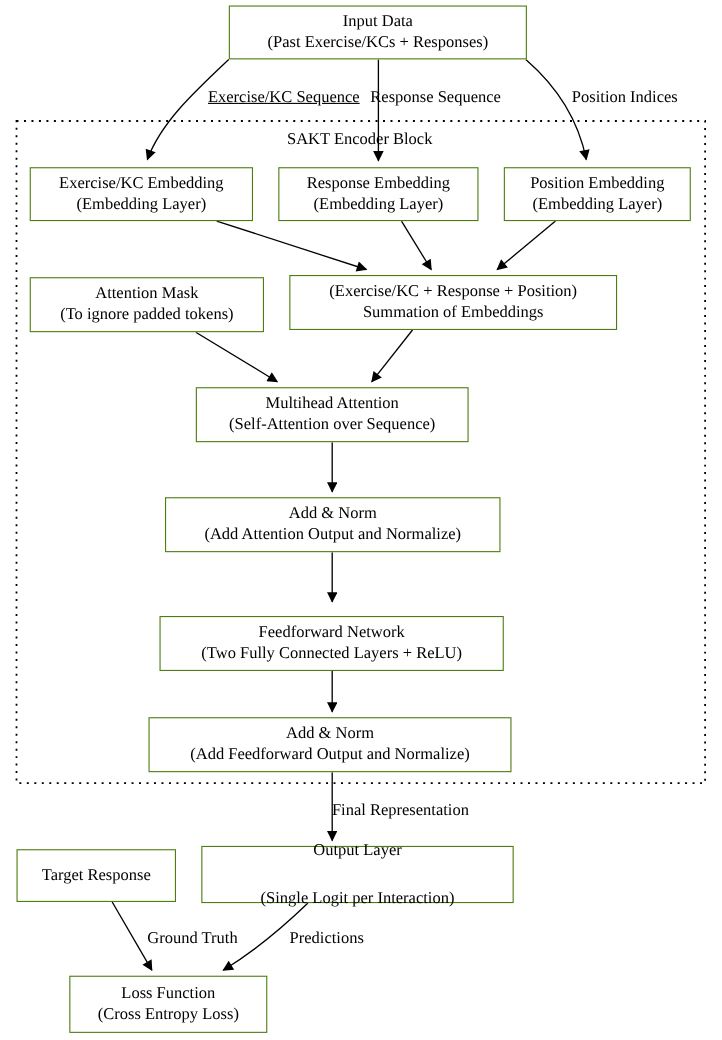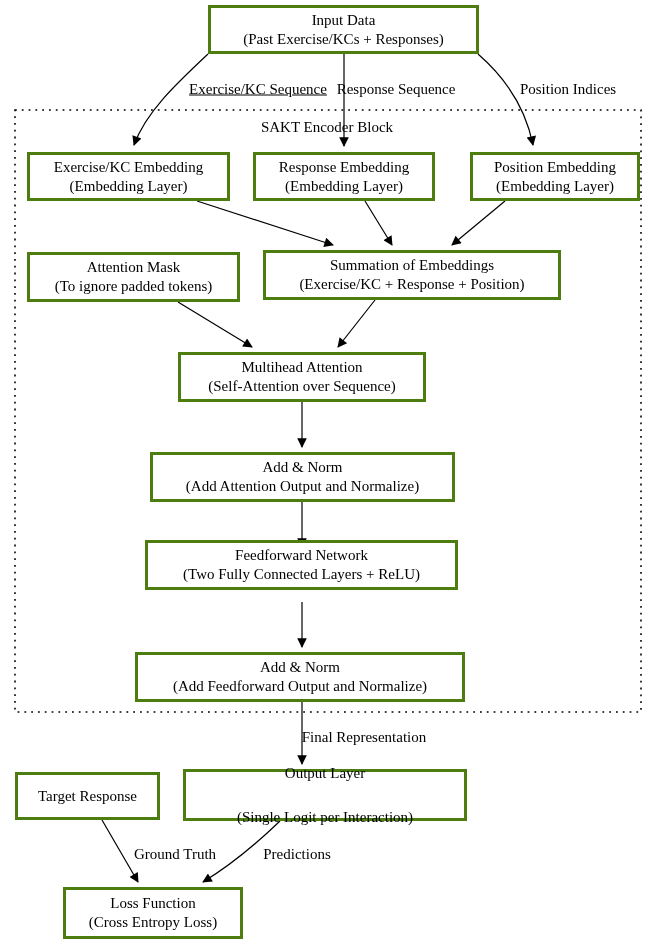"Input Data" .node { border: 3px solid #4d7c0f -> 1px solid #4d7c0f }
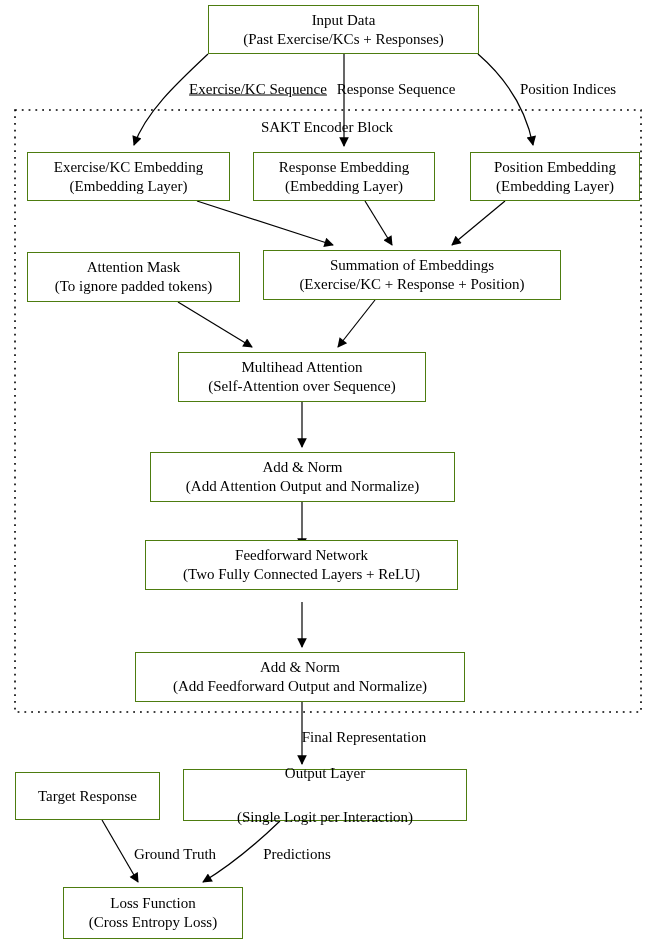"Position Embedding" #n-posembed { margin-left: 12px -> none }
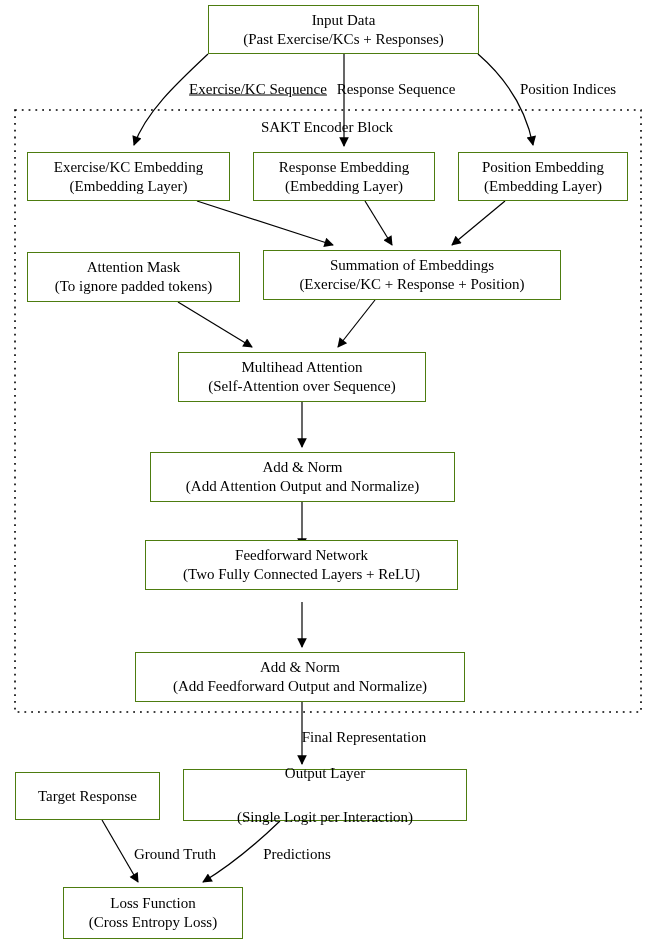"Summation of Embeddings" span { order: before "(Exercise/KC + Response + Position)" -> after "(Exercise/KC + Response + Position)" }
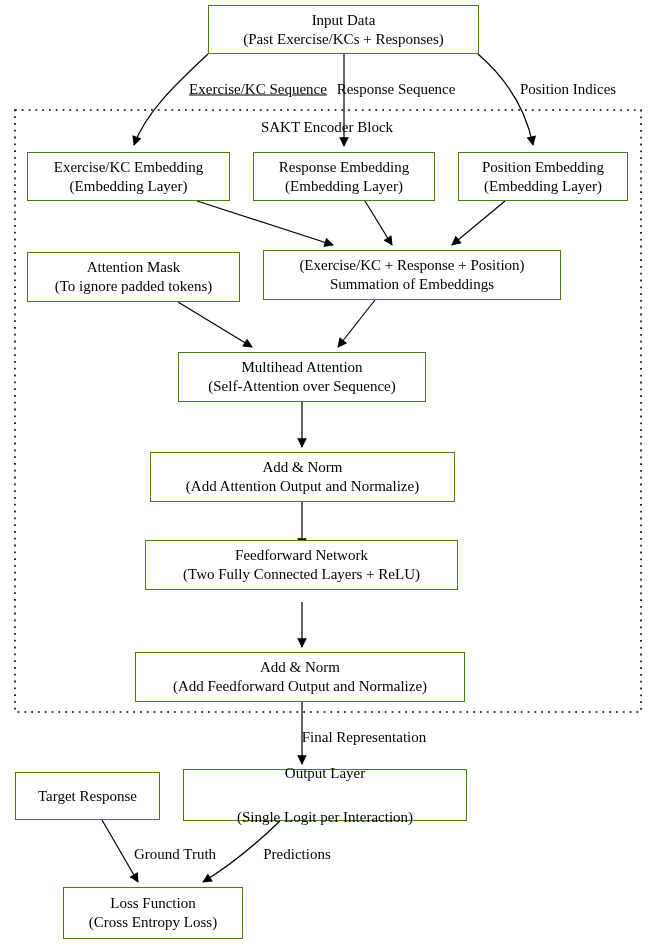"Feedforward Network" #n-ffn { top: 540px -> 560px }
